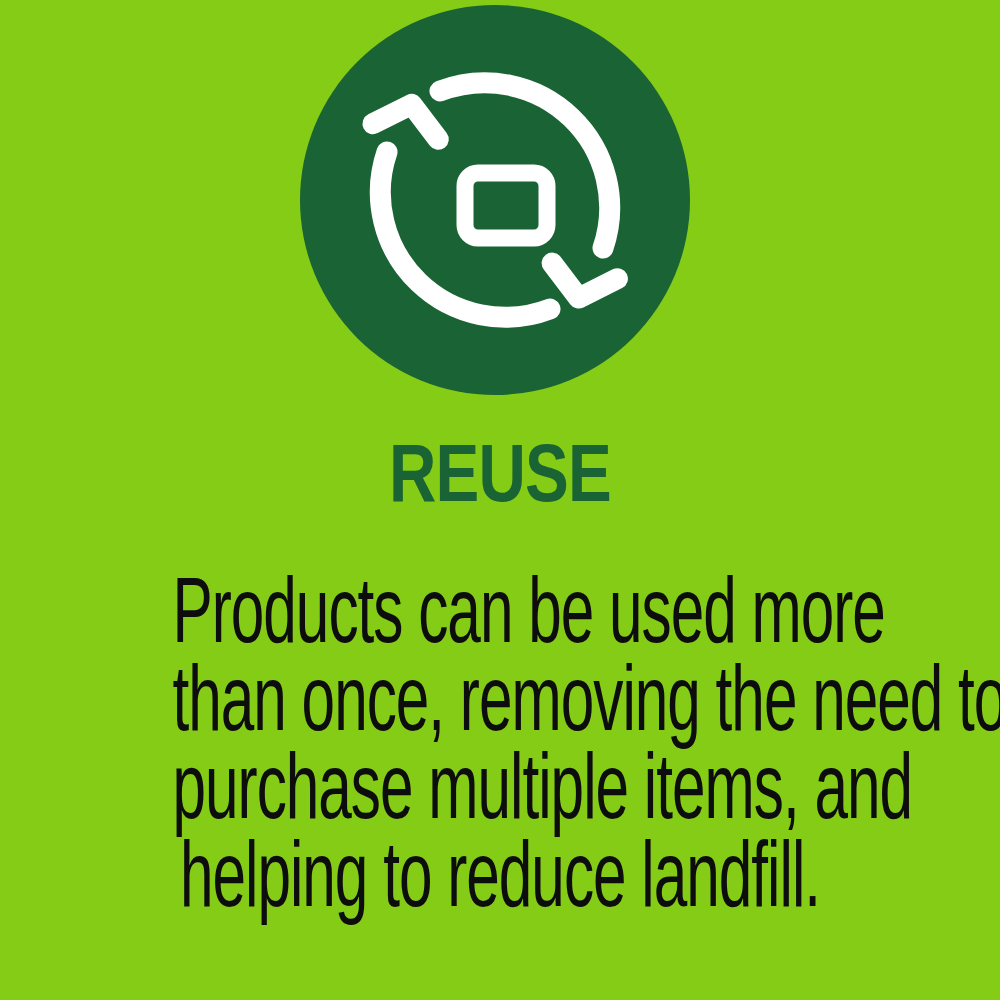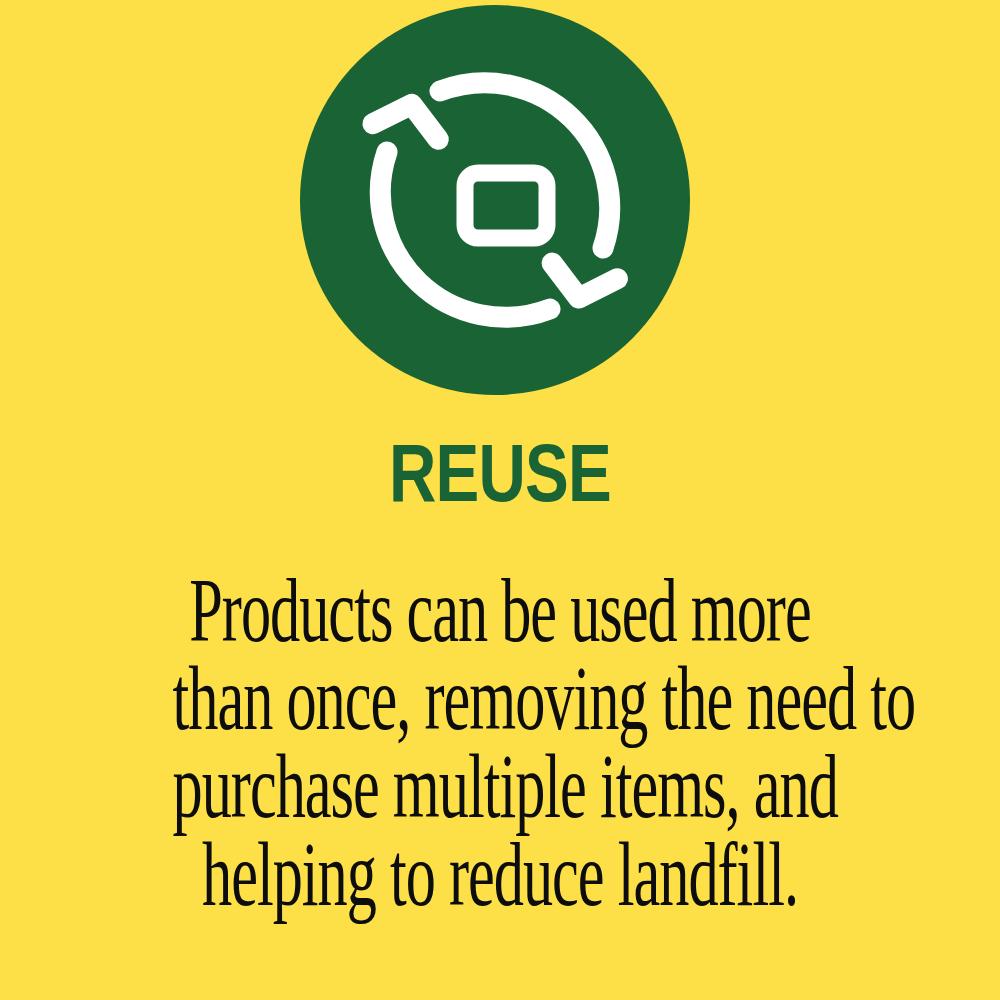"REUSE" .card { background: #fde047 -> #84cc16 }
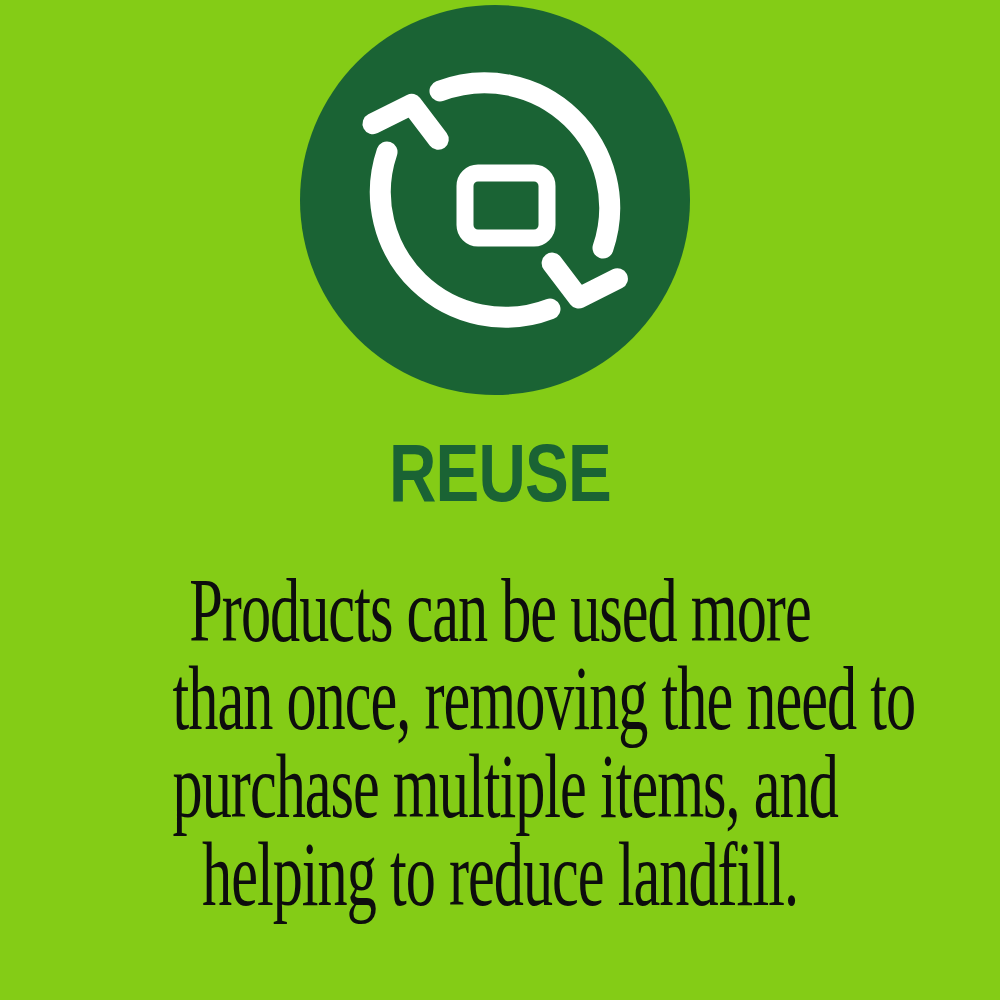"Products can be used more" .body-copy { font-family: Liberation Serif, serif -> Liberation Sans, sans-serif }
